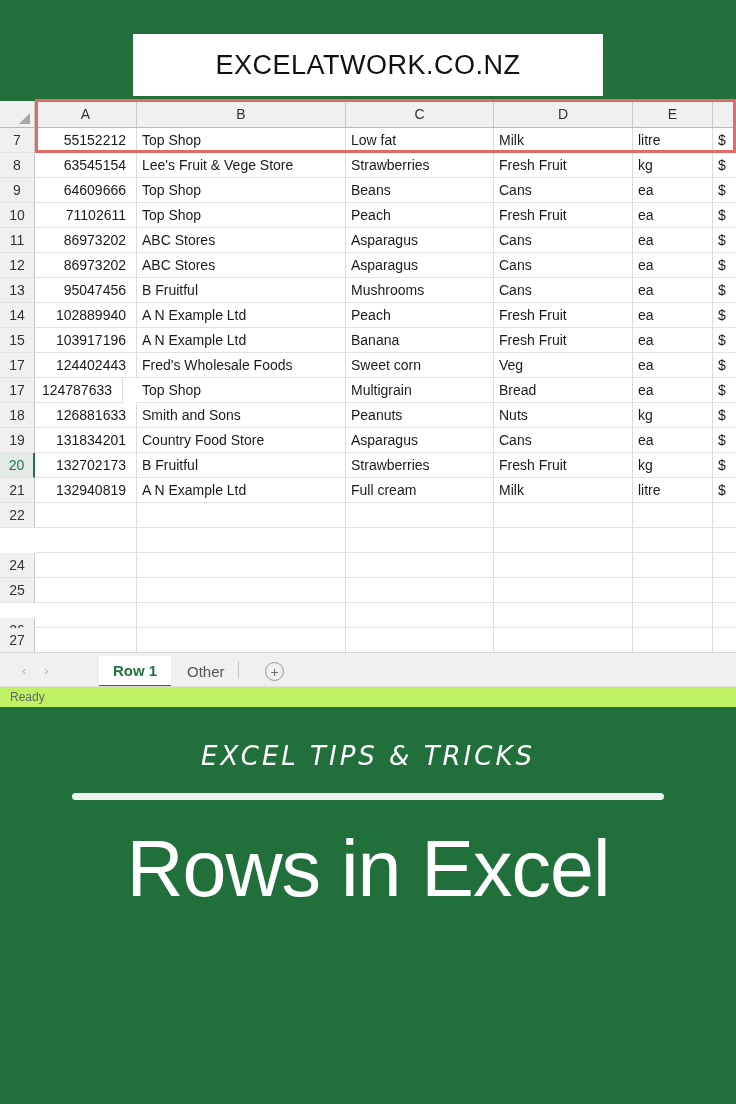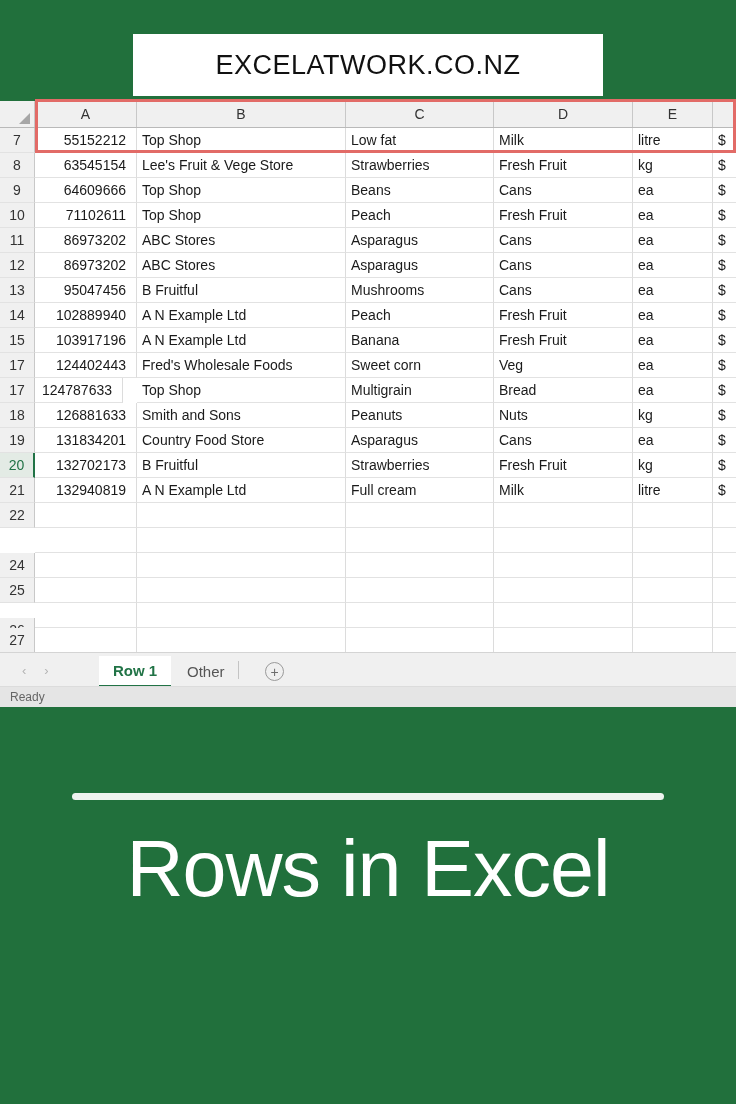"Ready" #statusbar { background: #e5e5e5 -> #bef264 }
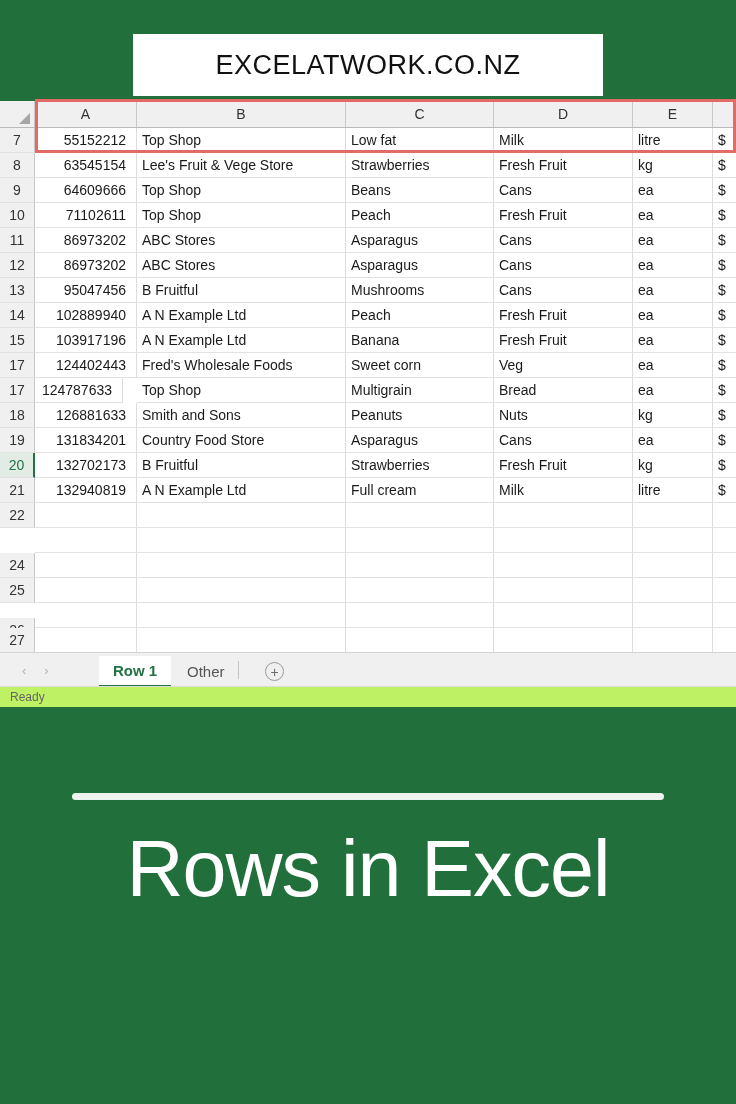"EXCEL TIPS & TRICKS" div { html: none -> <div>EXCEL TIPS &amp; TRICKS</div> }
